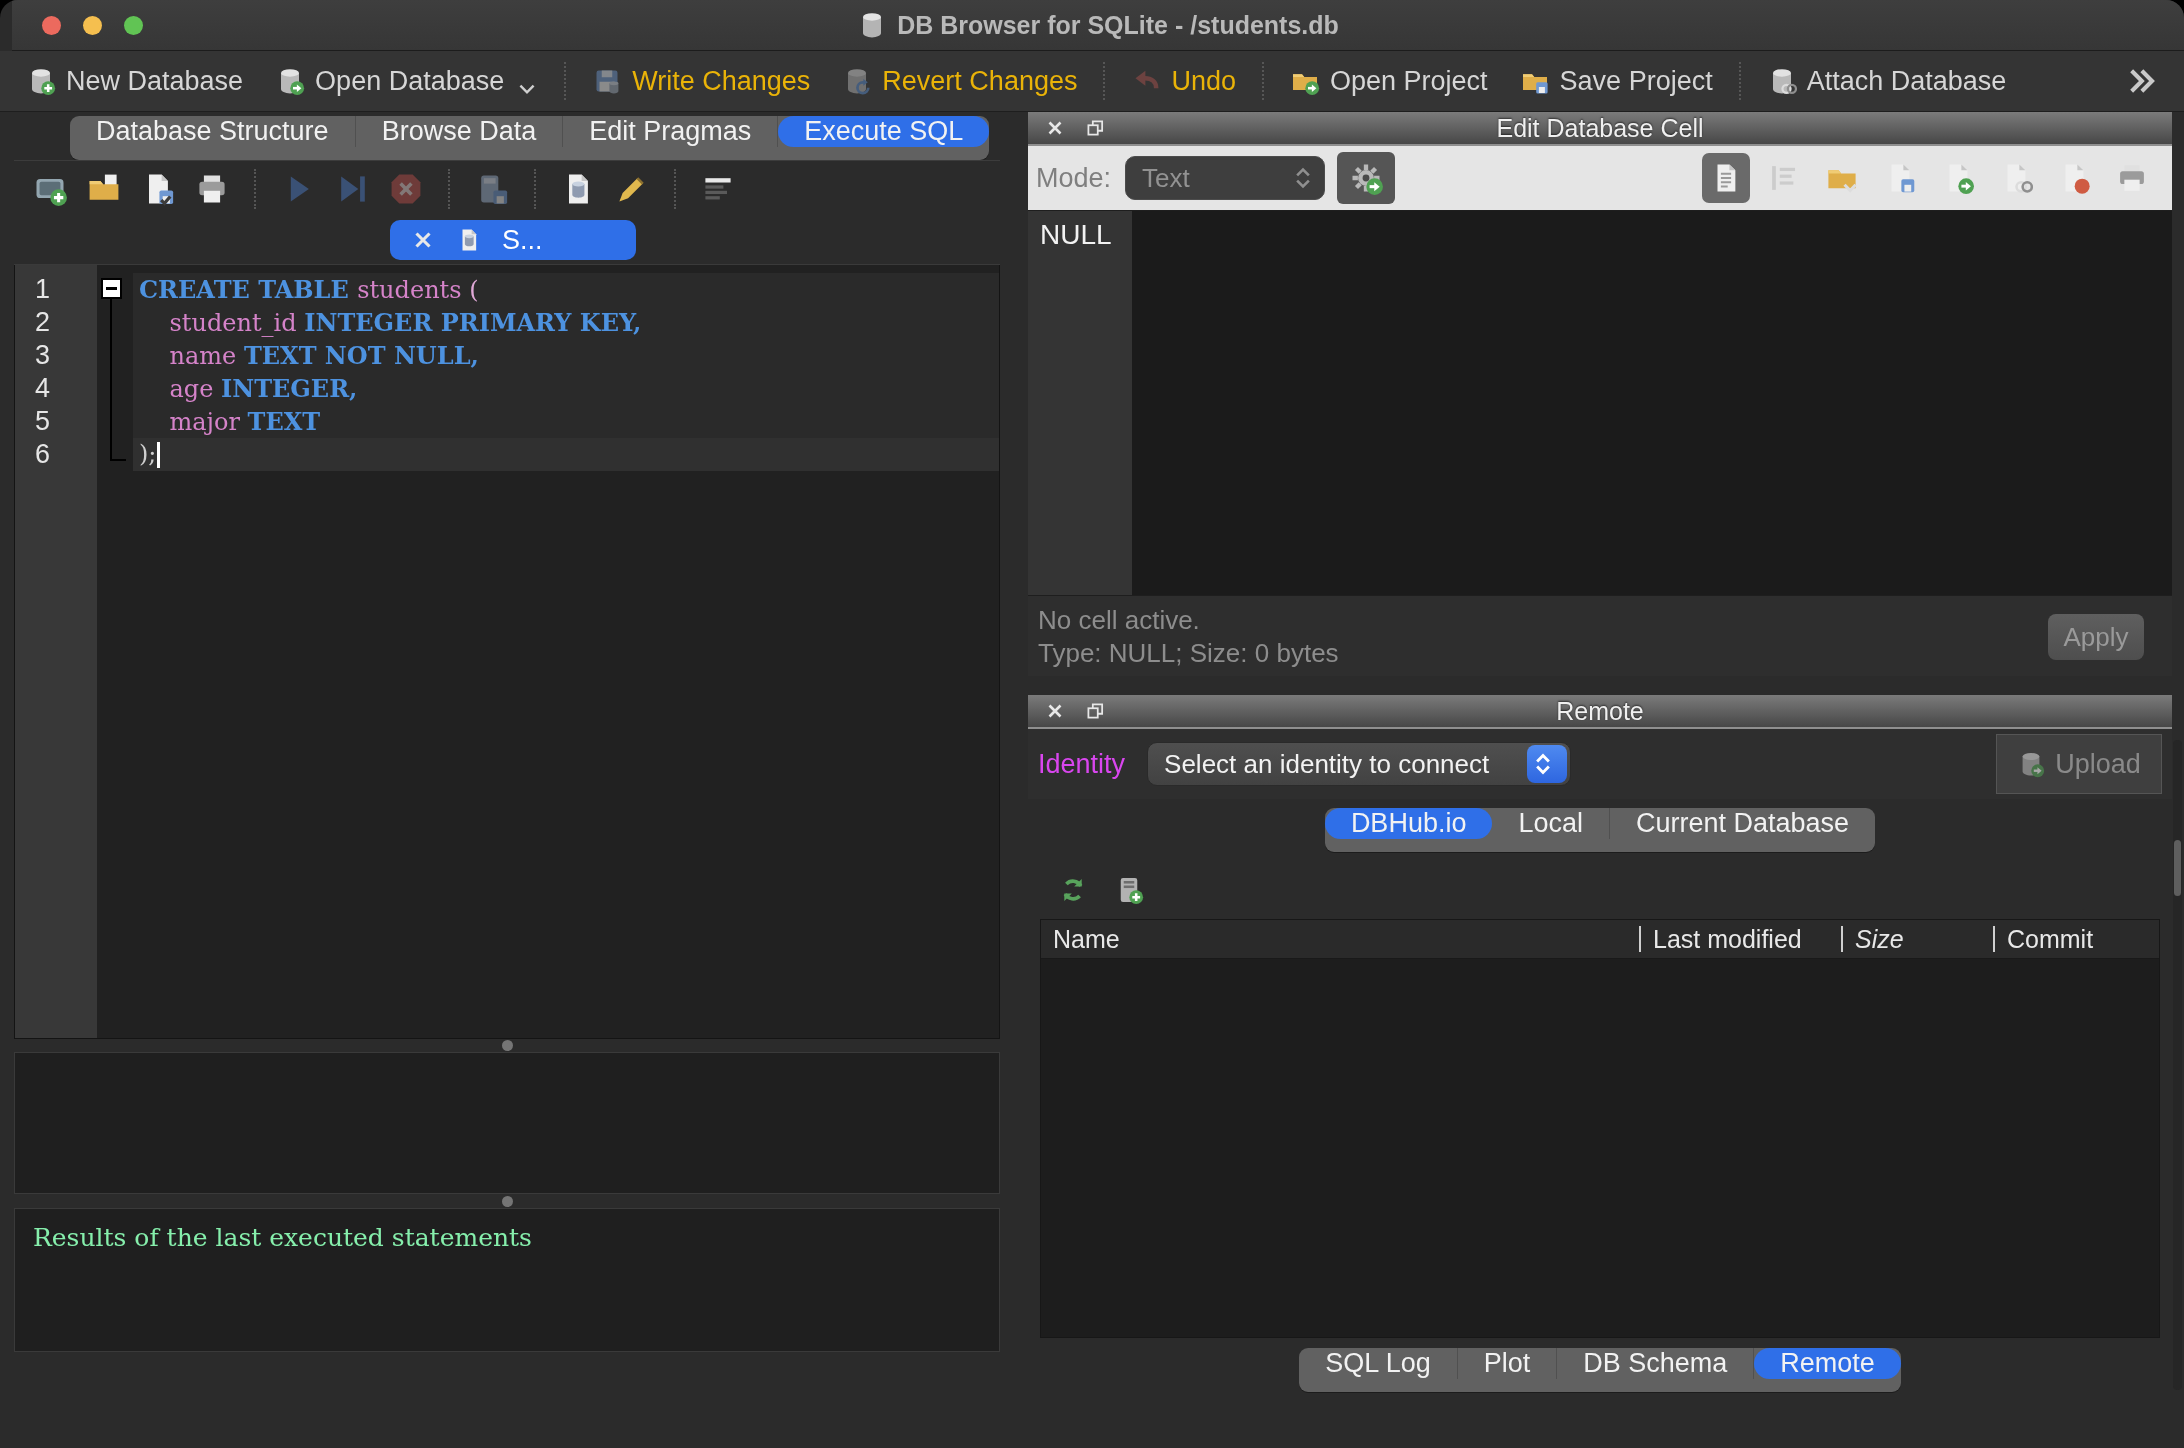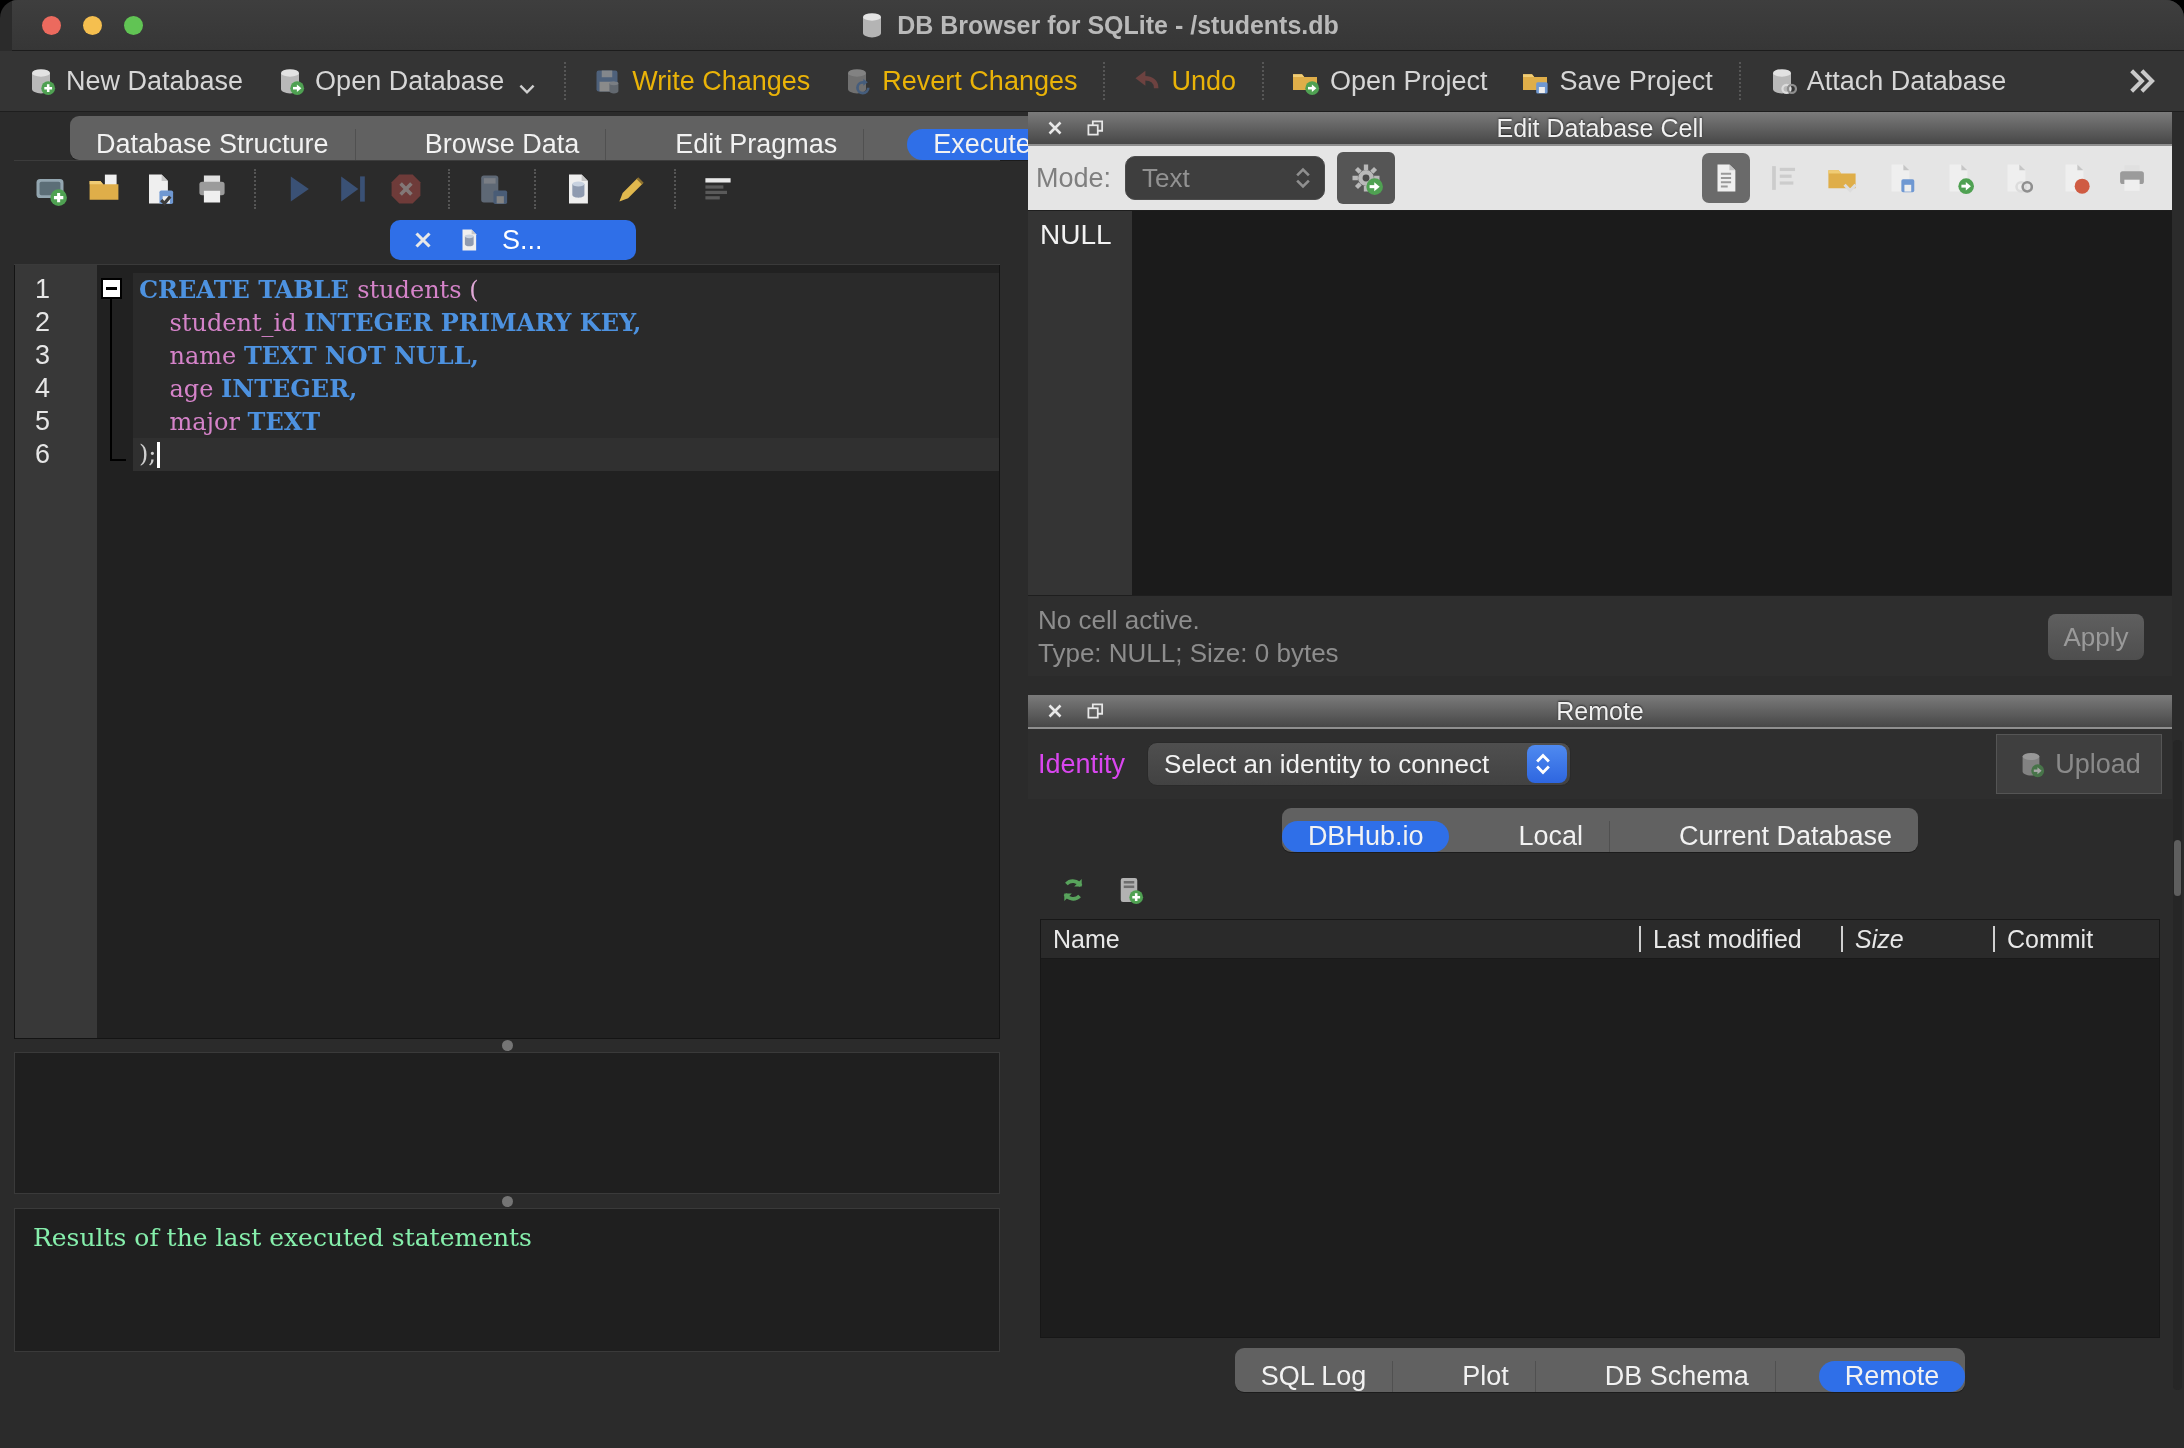"Database Structure" .seg { align-items: flex-end -> flex-start; gap: 43px -> none }
